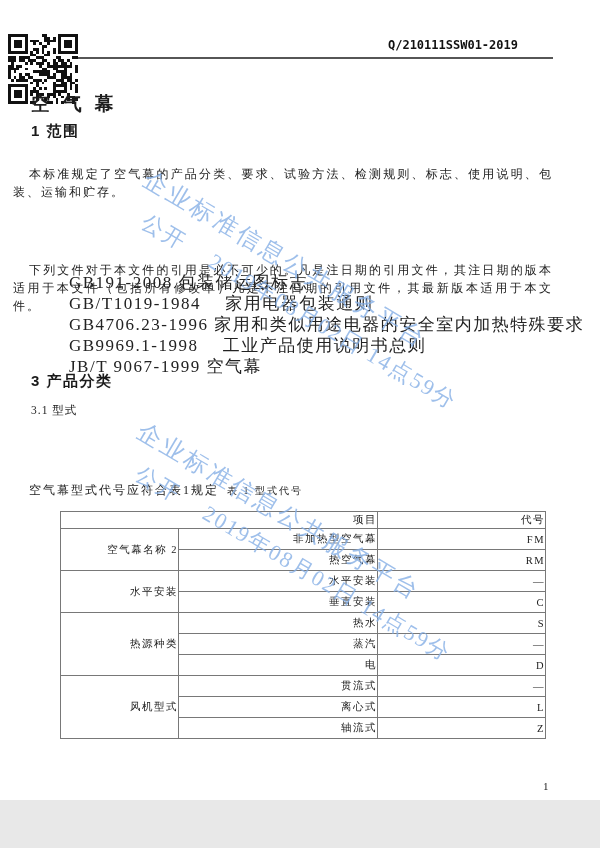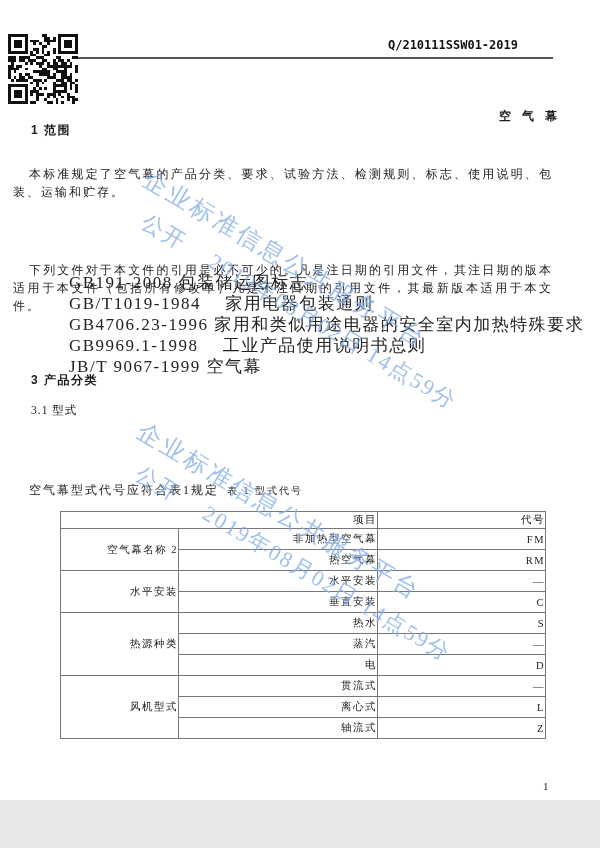"空 气 幕" .title { font-size: 12px -> 19px; margin-top: 17px -> none; text-align: right -> left }
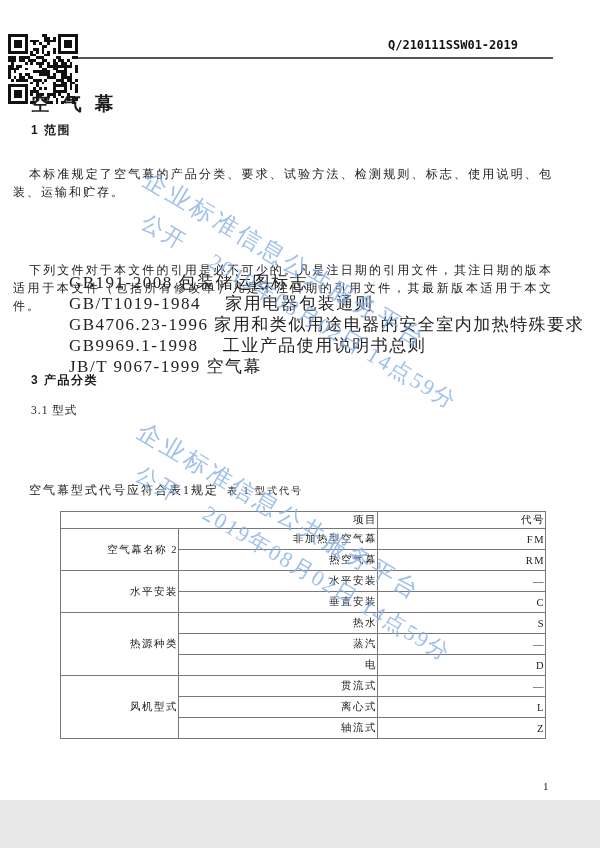"1 范围" .h-sec { font-size: 12px -> 15px }
